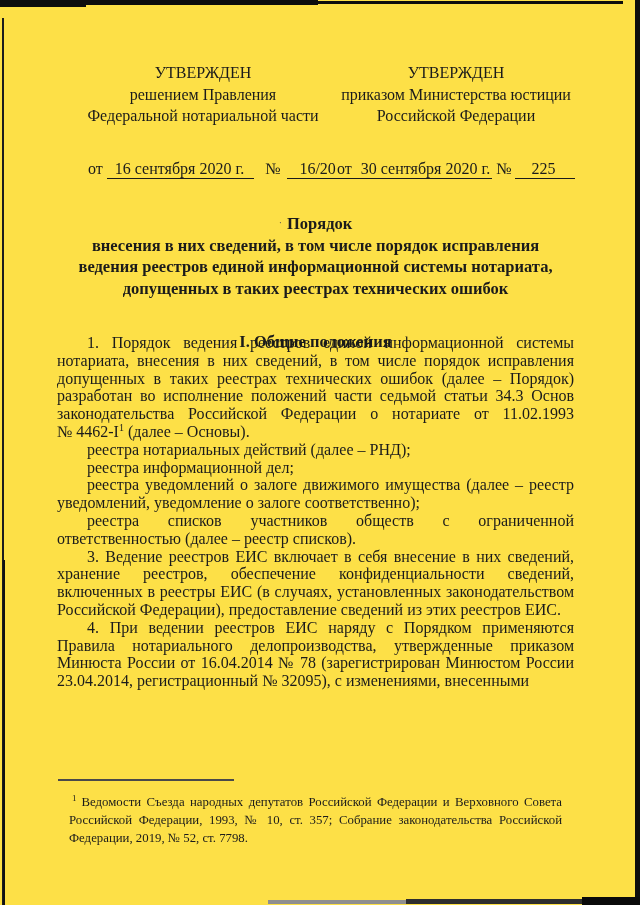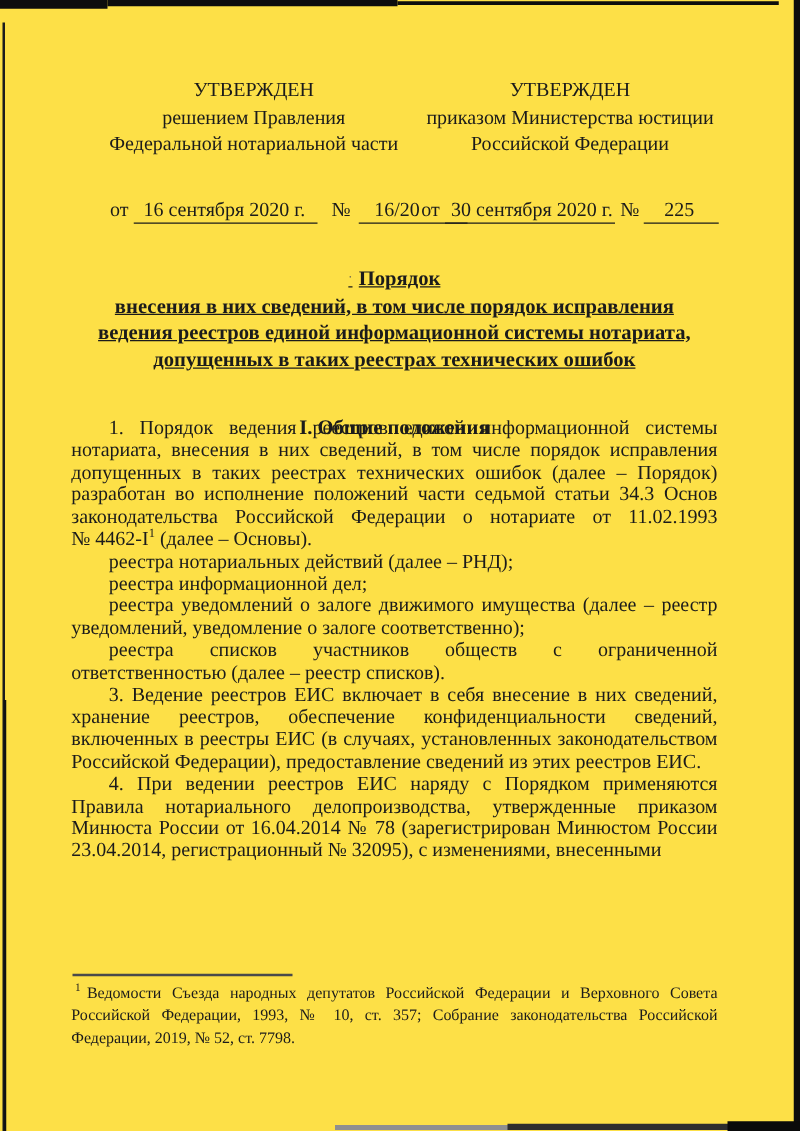"· Порядок" .doc-title { text-decoration: underline -> none }
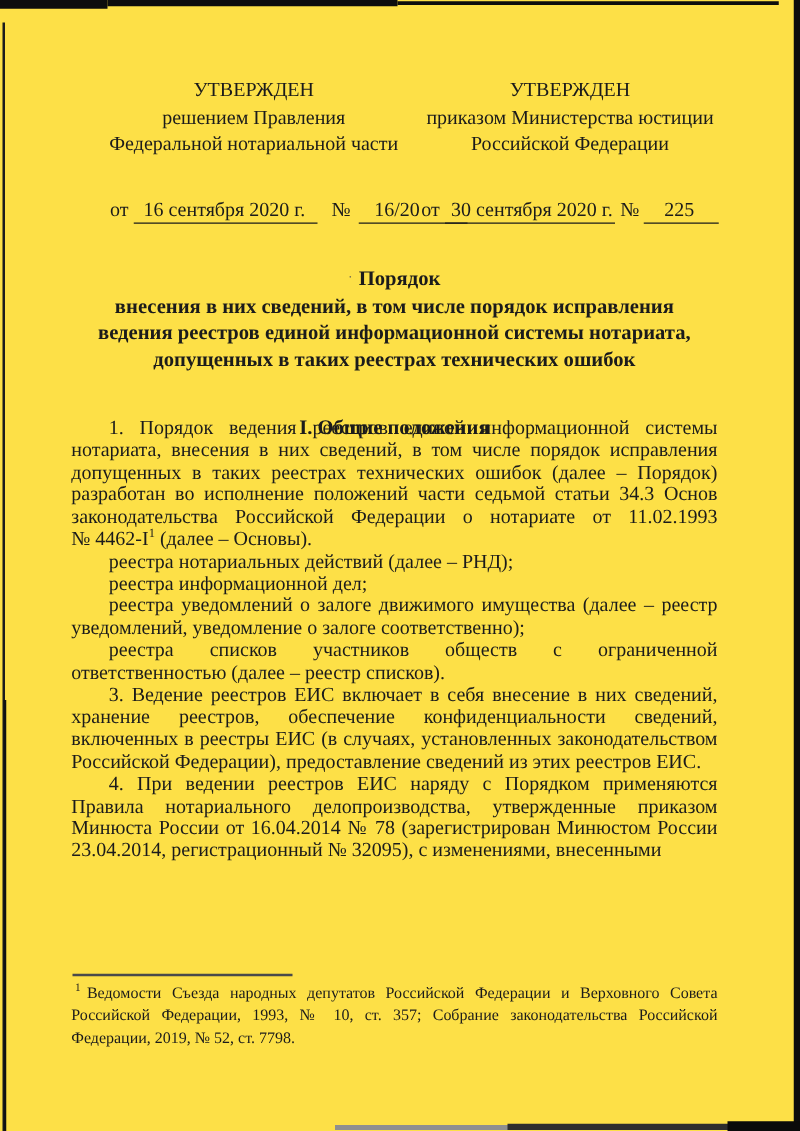"1 Ведомости Съезда народных депутатов" .footnote p { margin: 0 -> 12px }
